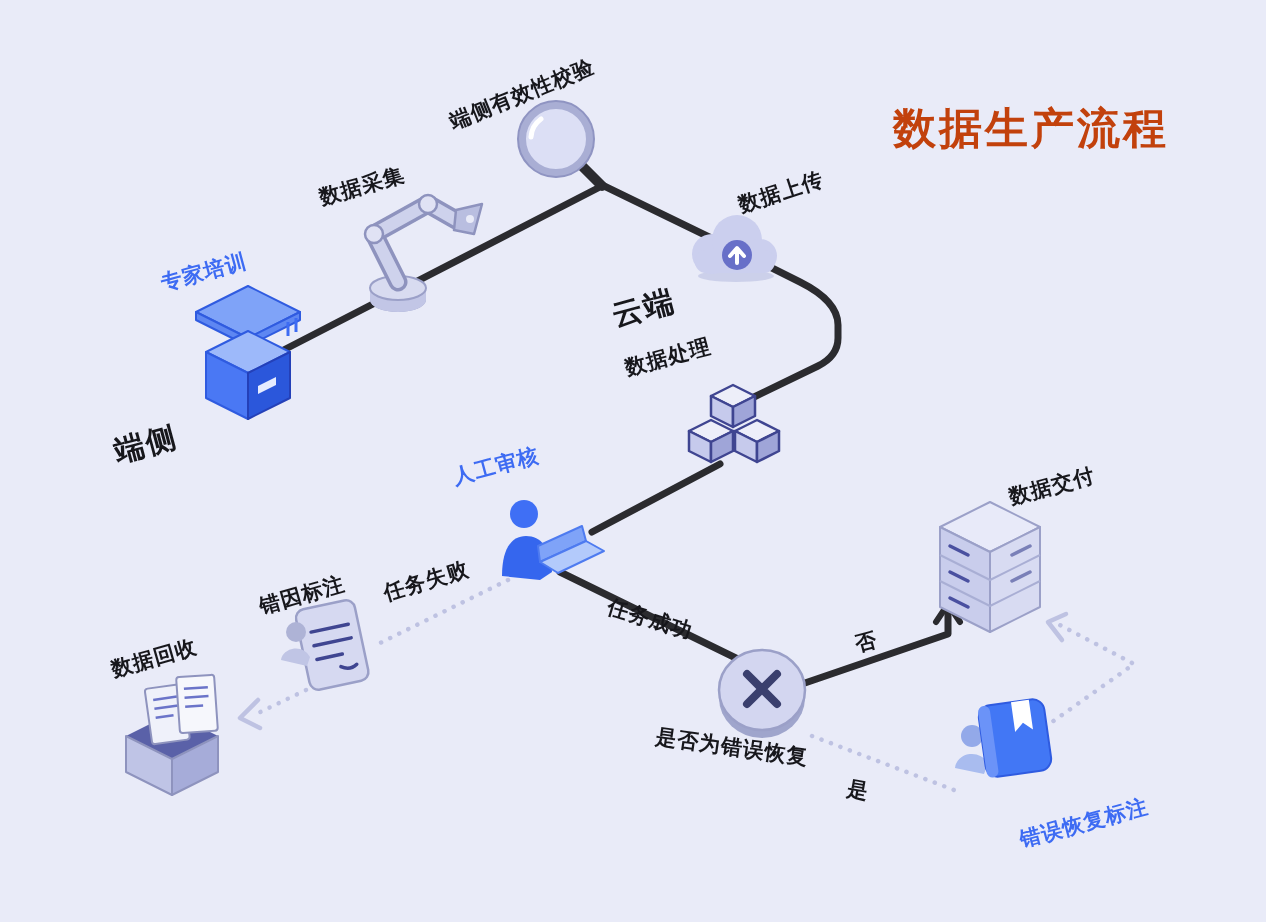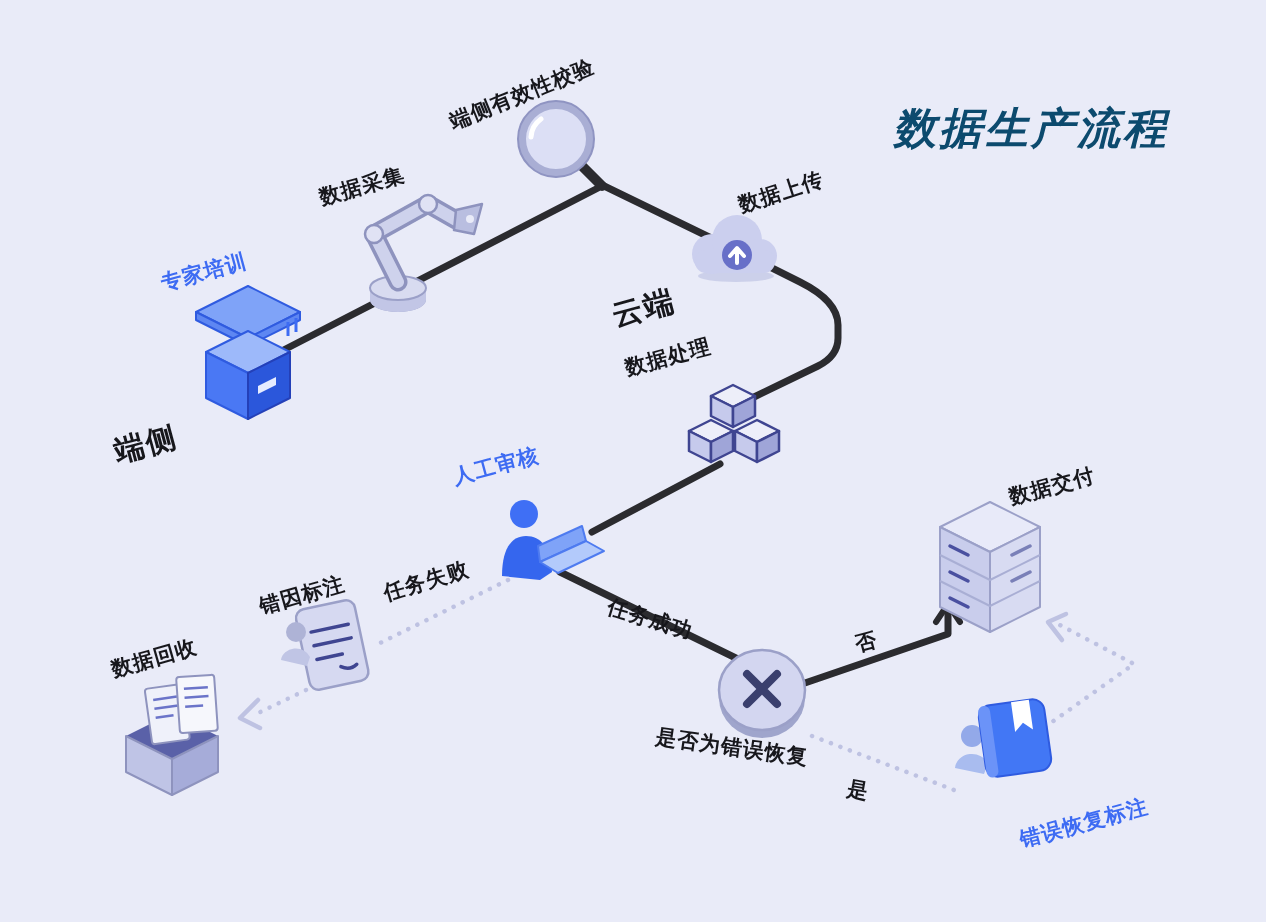"数据生产流程" .title { color: #0c4a6e -> #c2410c; font-style: italic -> none }
